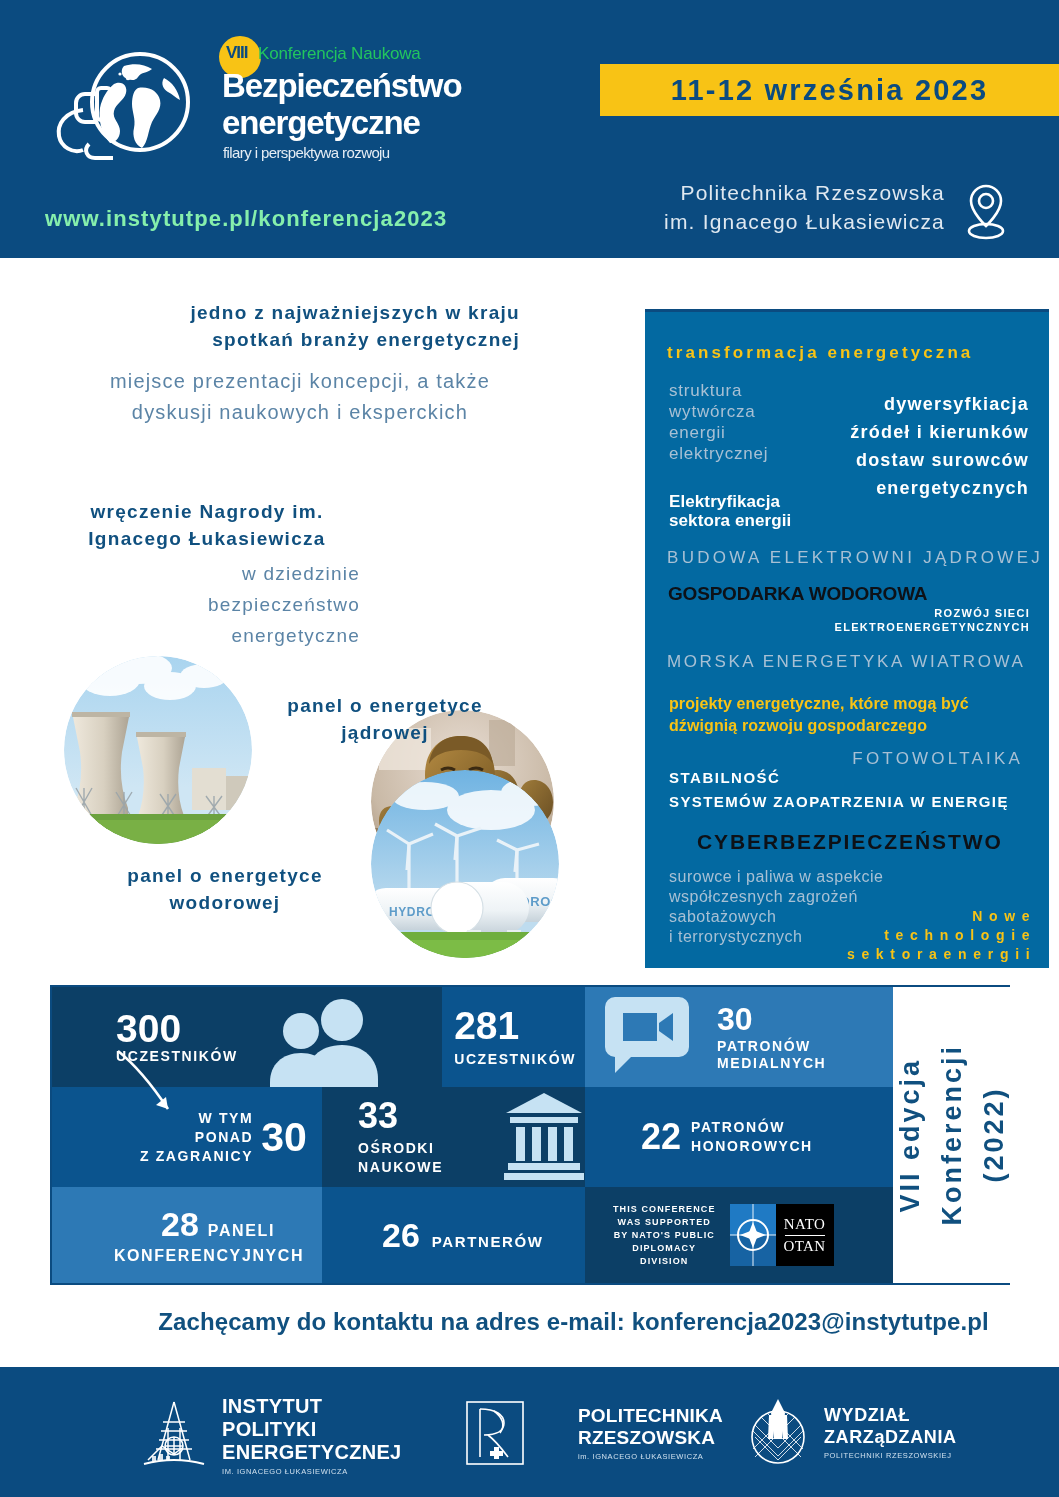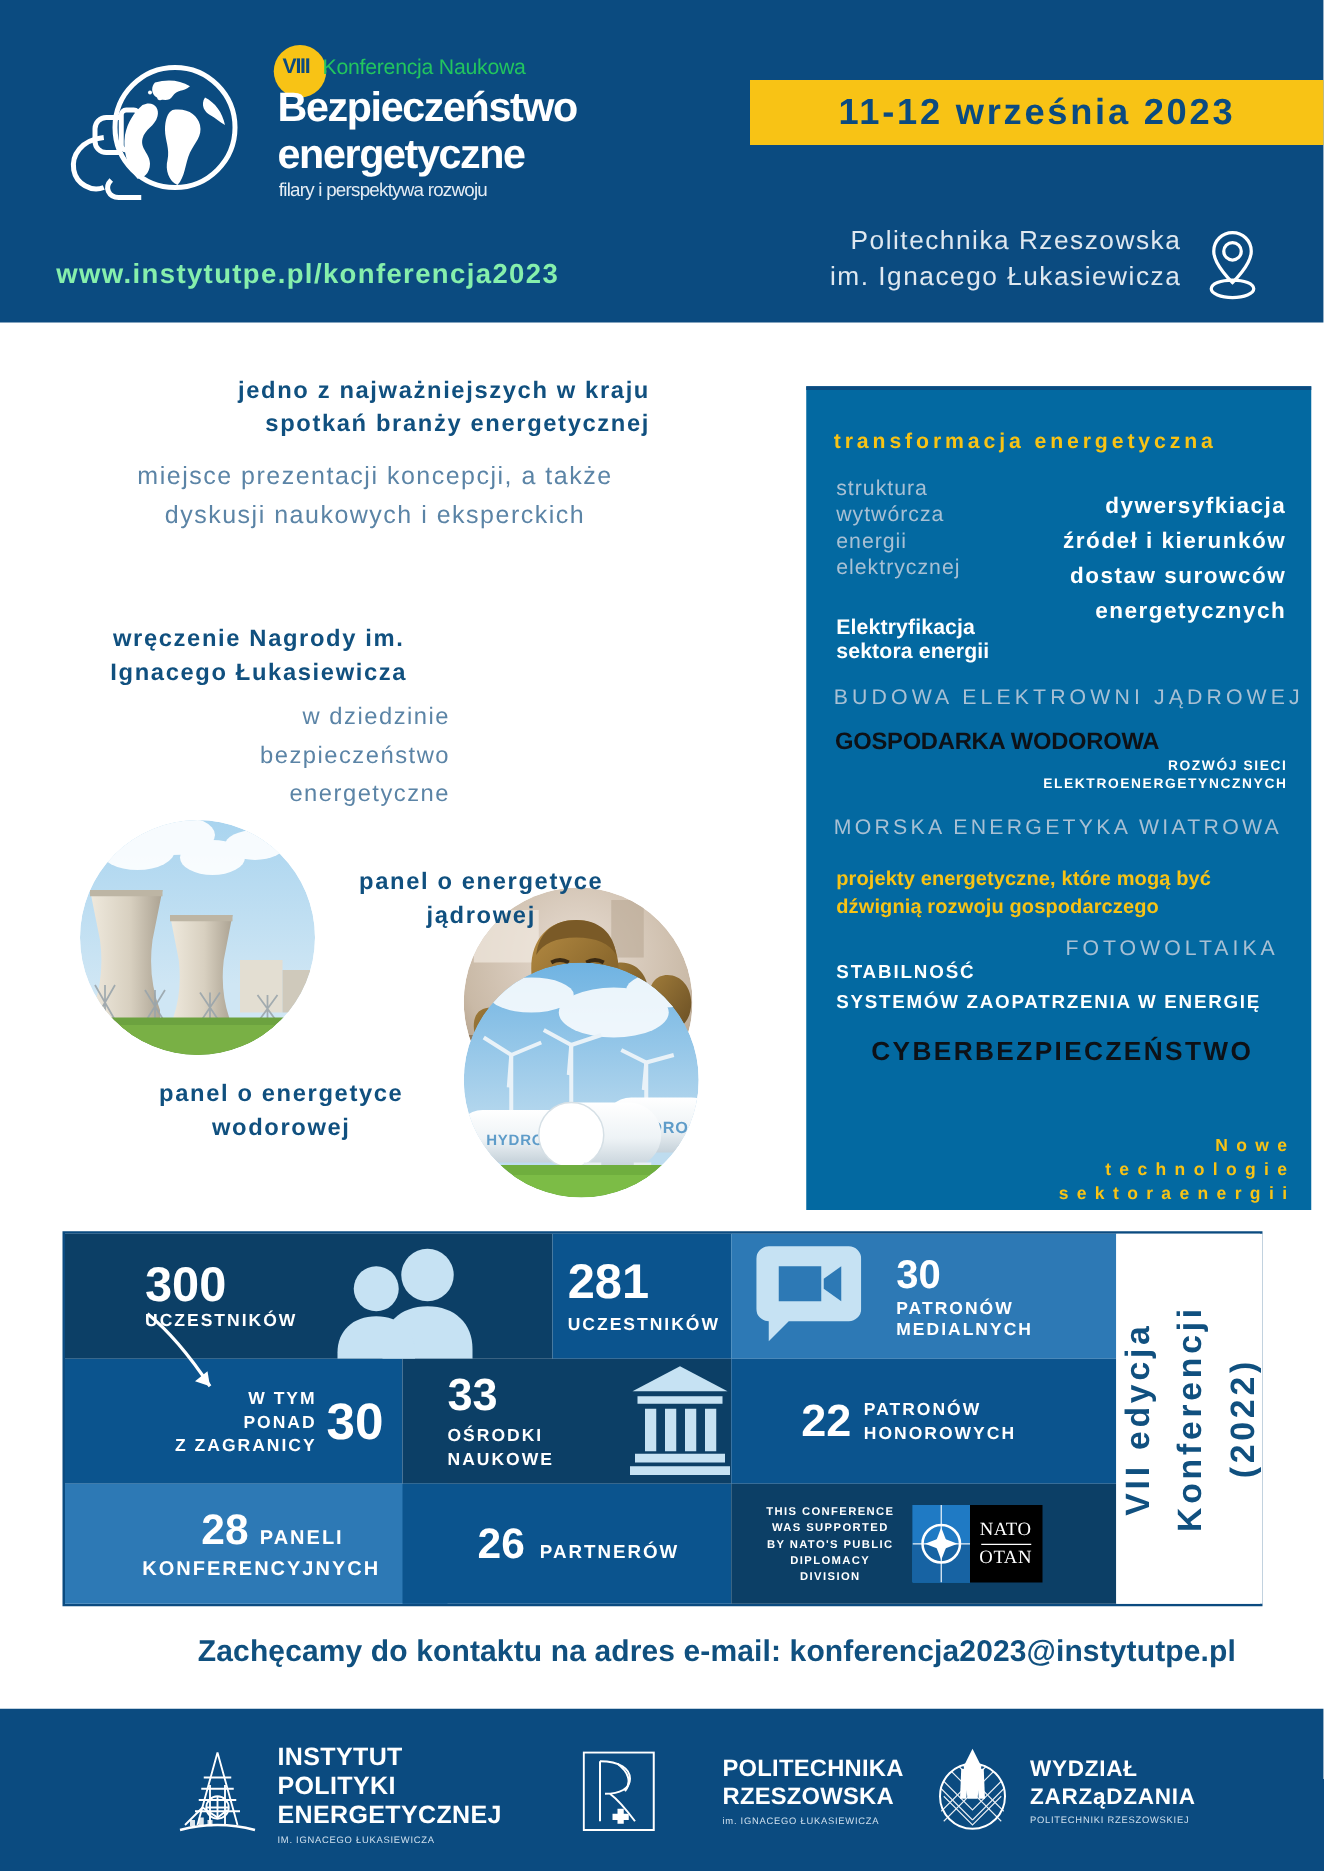"surowce i paliwa w aspekcie" div.cw { html: none -> <div>surowce i paliwa w aspekcie współczesnych zagrożeń sabotażowych i terrorystycznych</div> }
